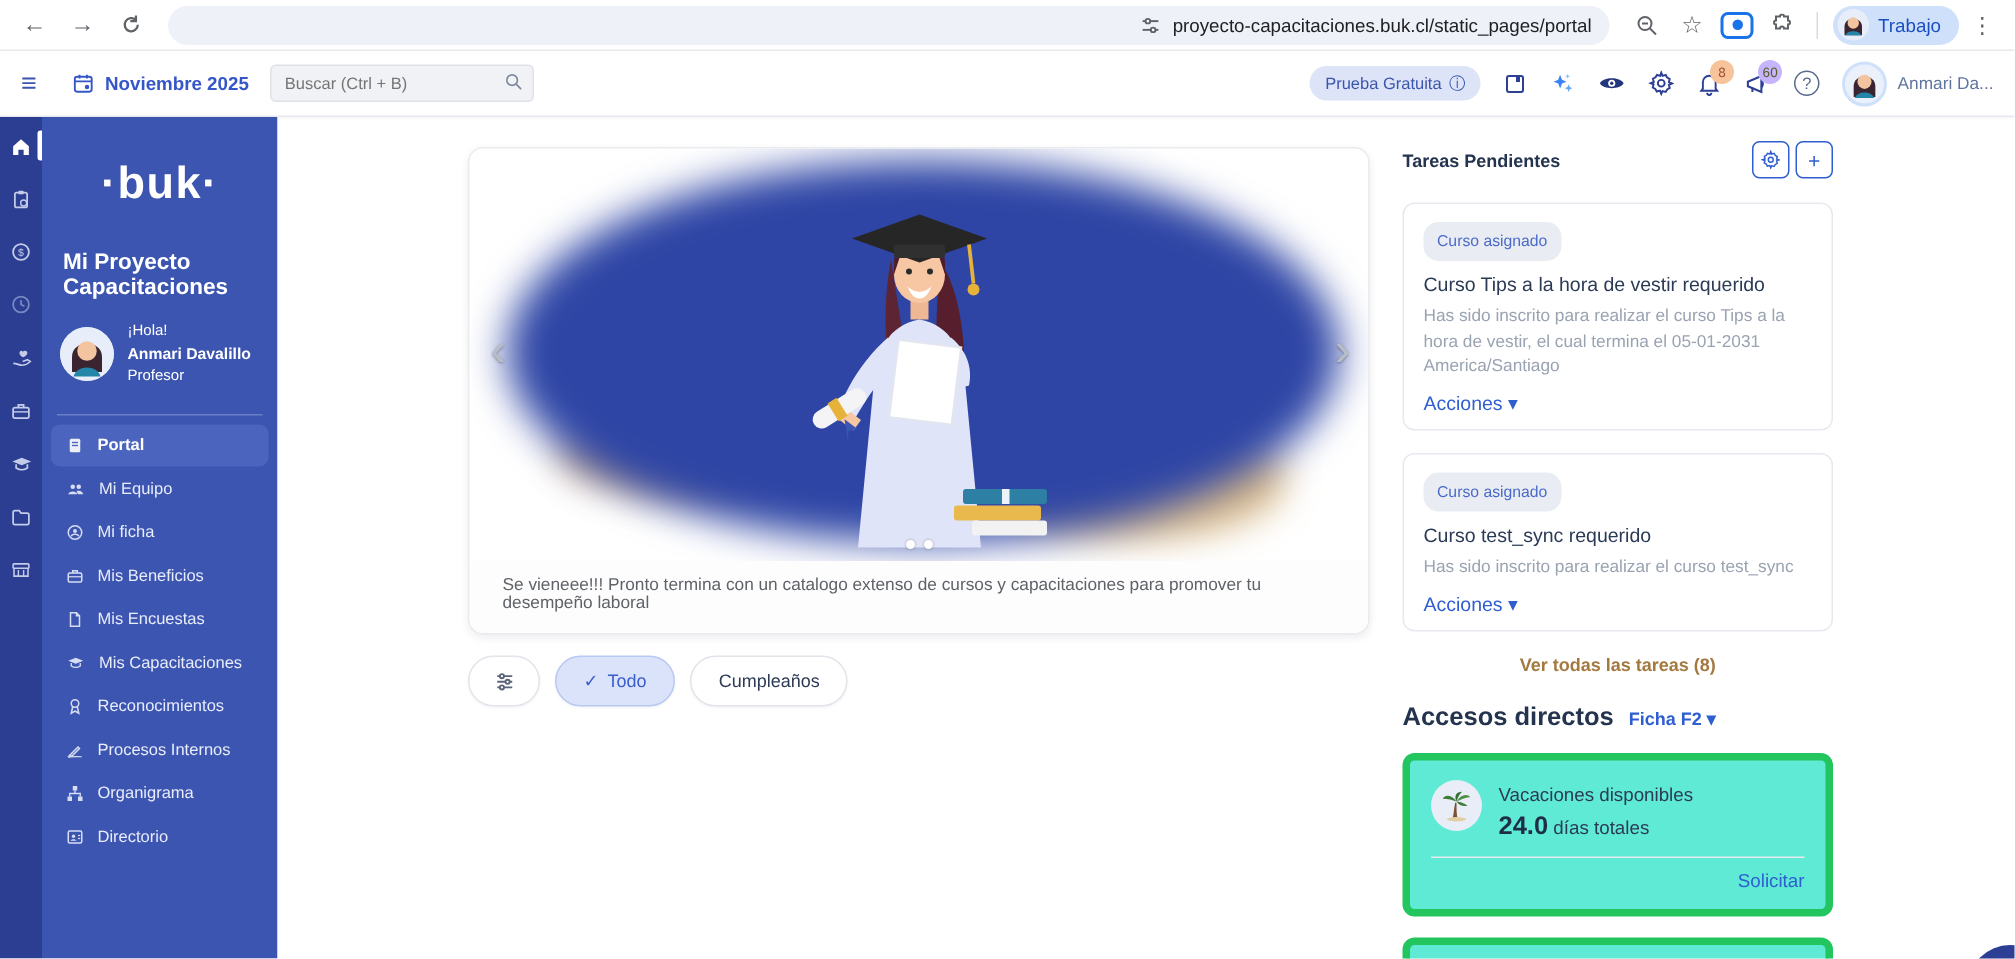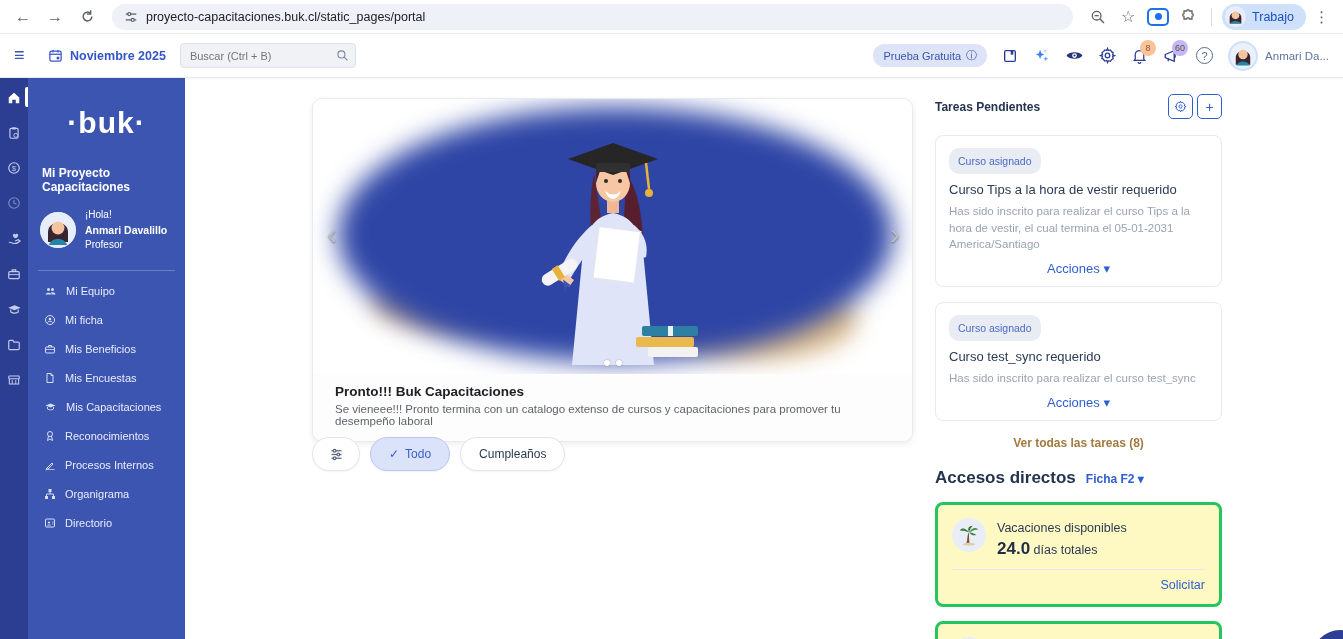"proyecto-capacitaciones.buk.cl/static_pa" .url-pill { justify-content: none -> flex-end }
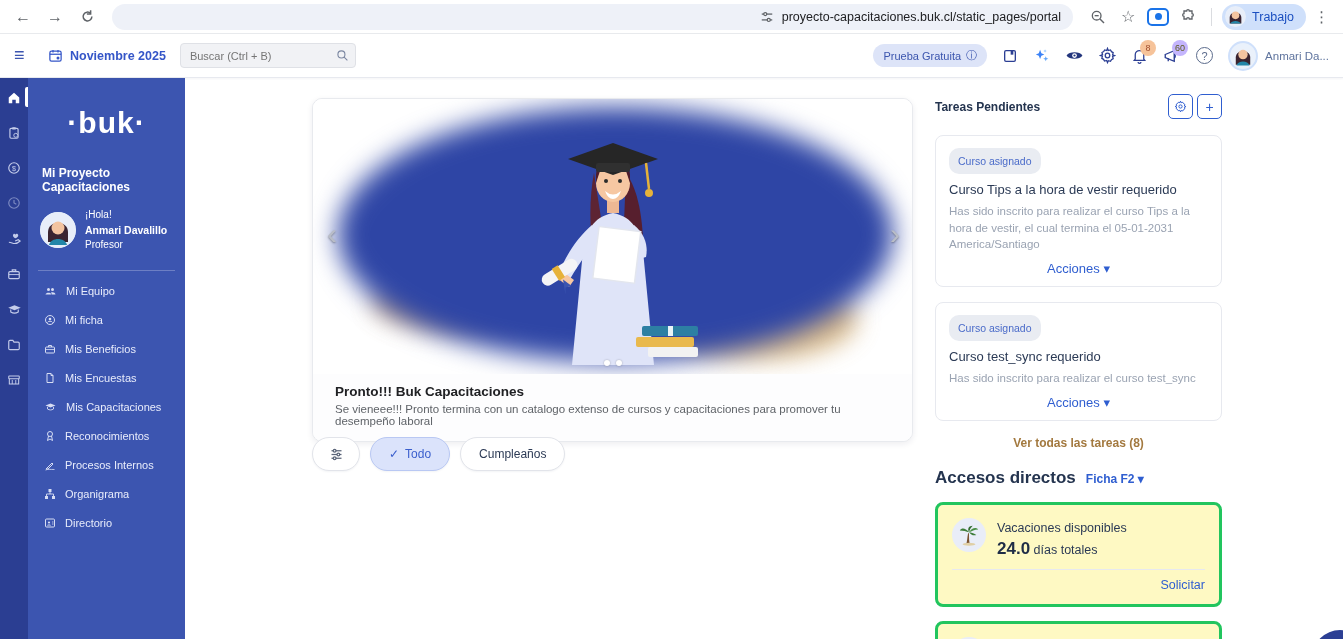"Mi Proyecto Capacitaciones" .project-name { font-size: 12px -> 15px }
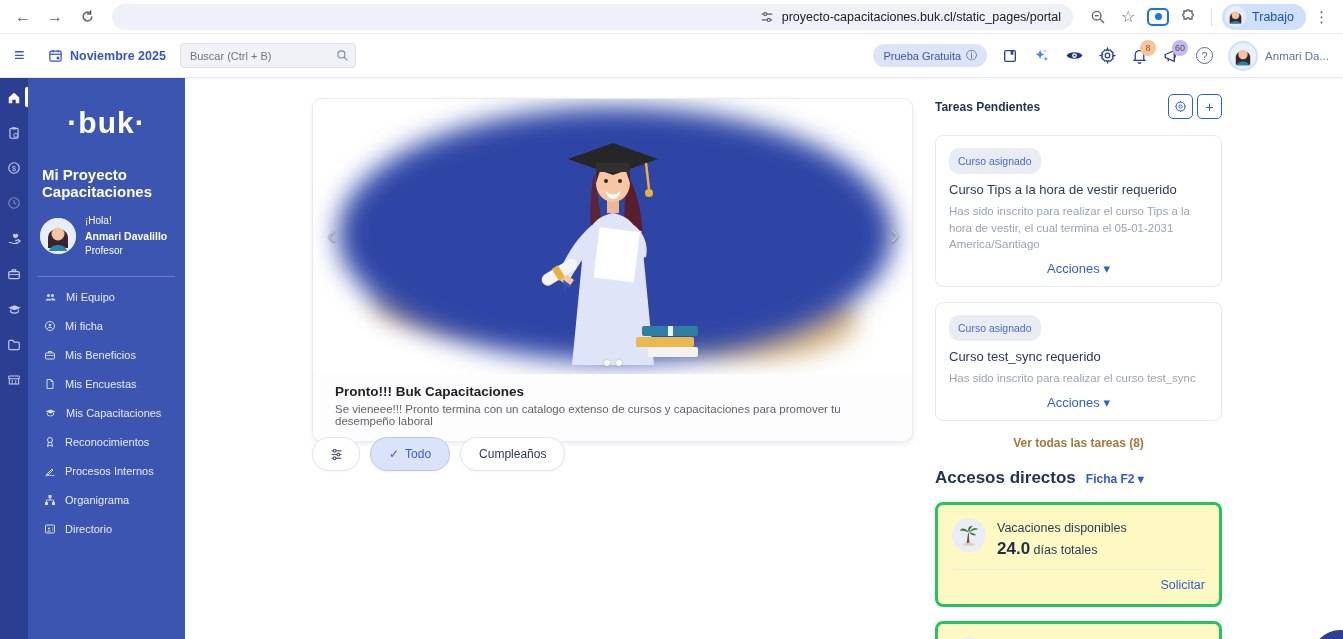"Acciones ▾" .task-actions { text-align: center -> left }
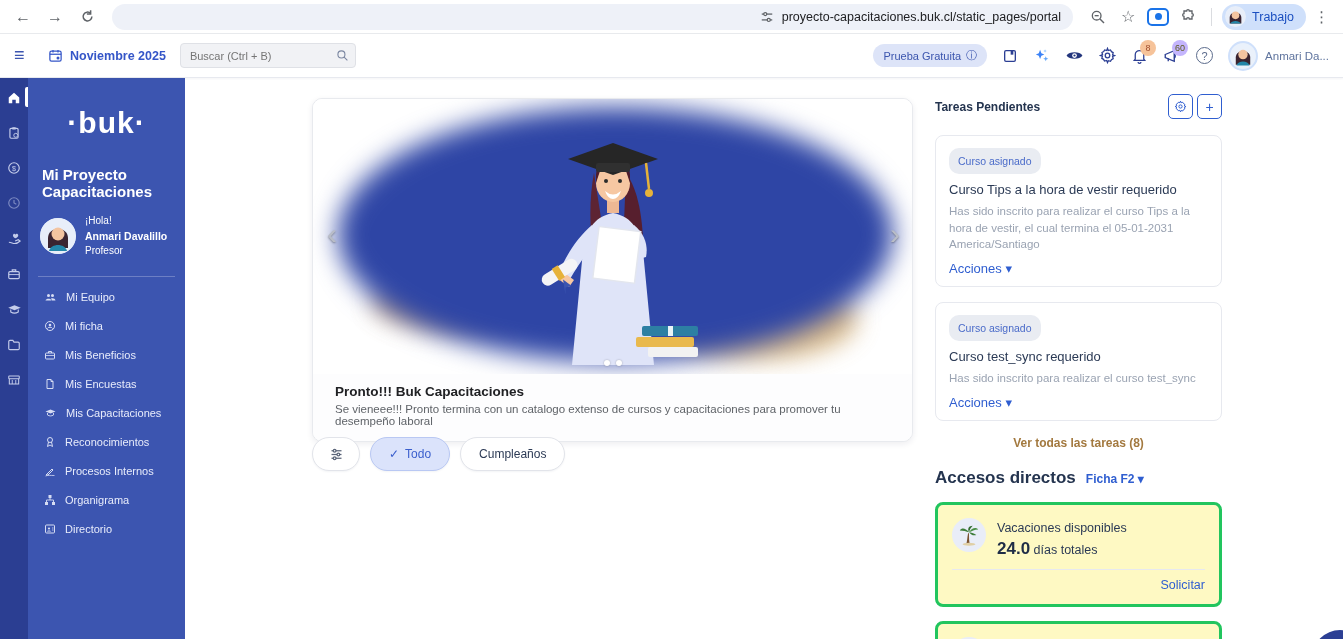"Portal" div.menu-item { html: none -> <div> <svg> <rect></rect> <line></line> <line></line> </svg> <span>Portal</span> </div> }
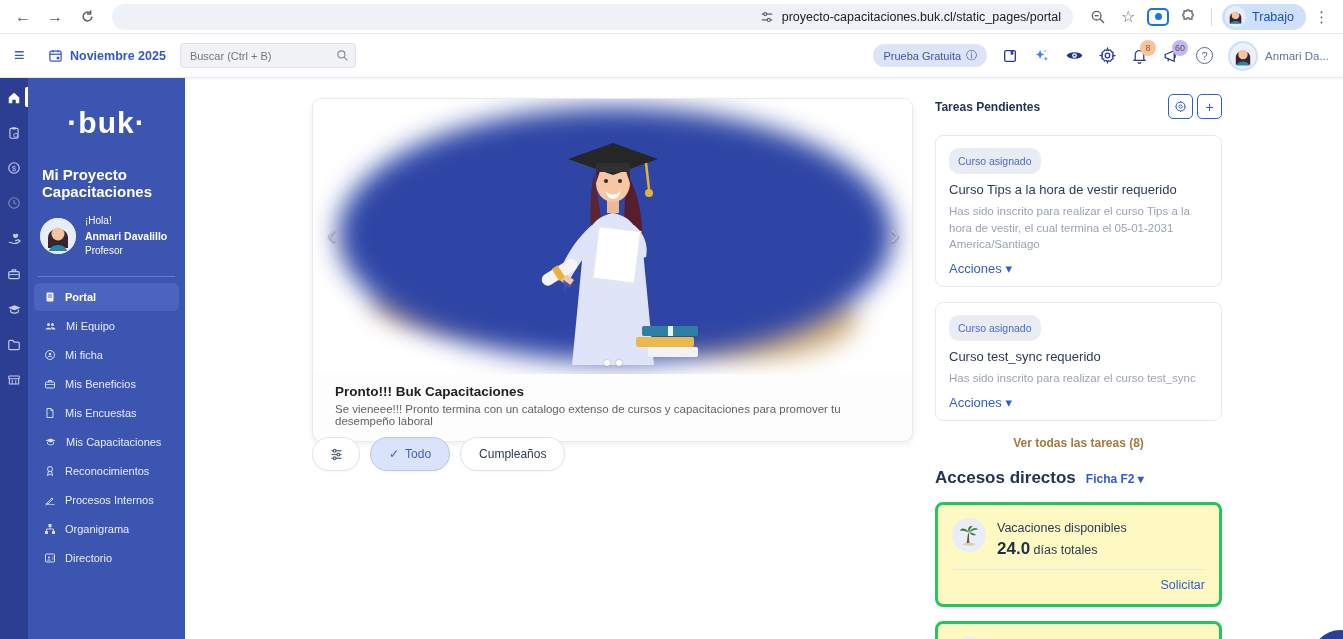"Pronto!!! Buk Capacitaciones" div.t { html: <div>Pronto!!! Buk Capacitaciones</div> -> none }
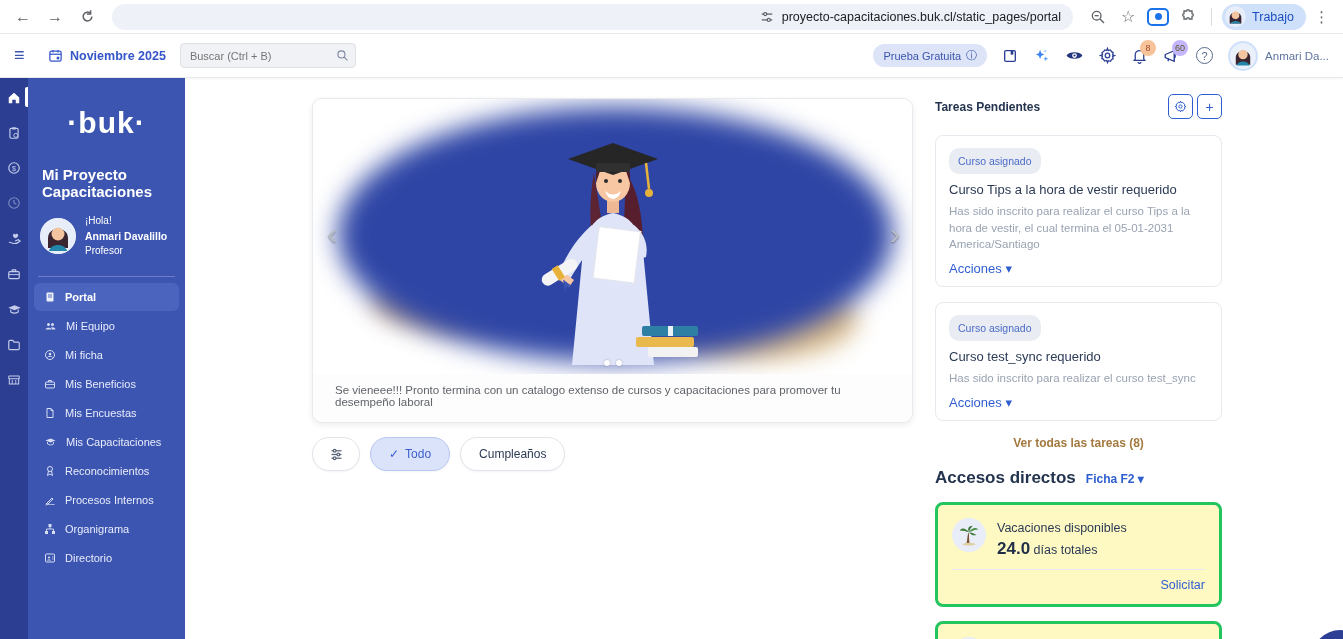"Vacaciones disponibles" .sc-card { background: #fef9c3 -> #5eead4; border: 3px solid #22c55e -> 5px solid #22c55e }
